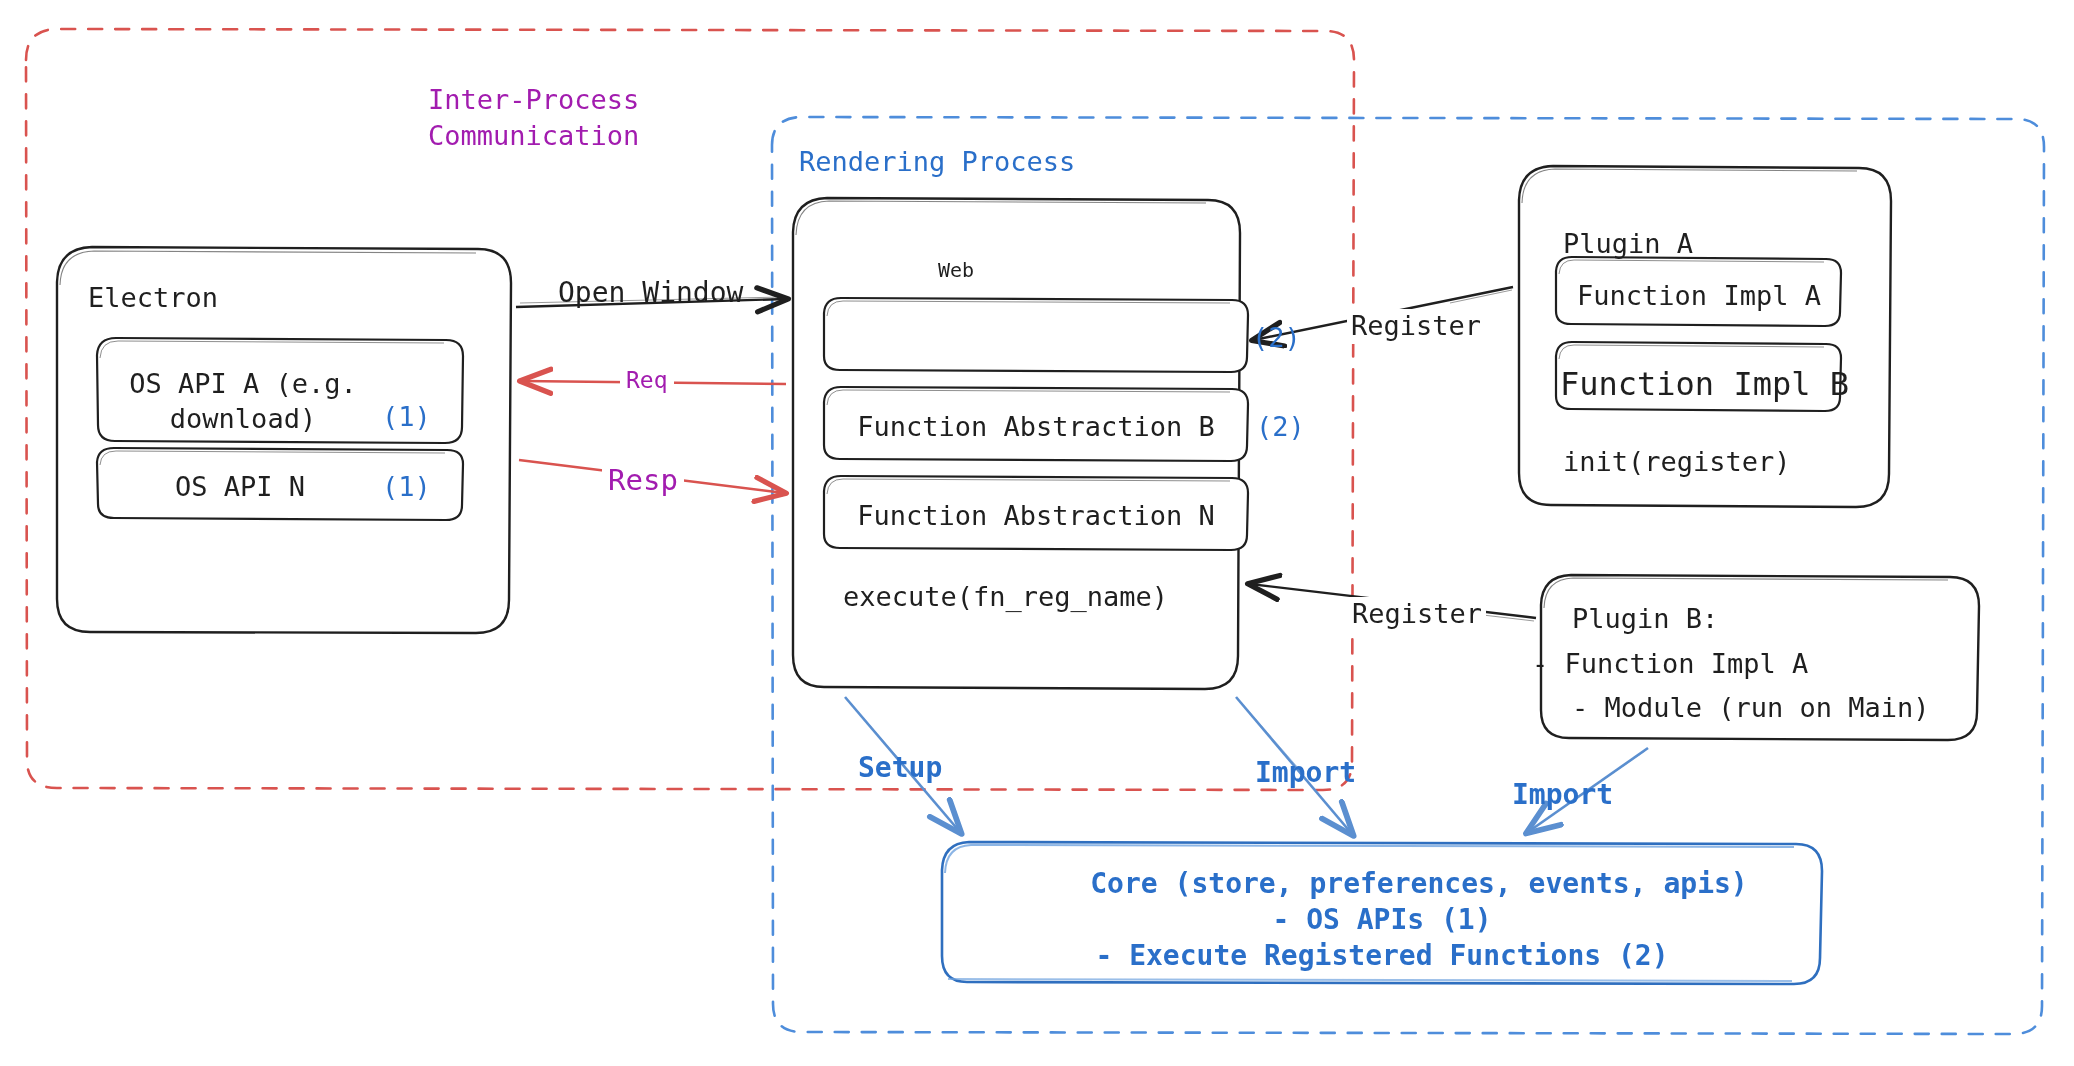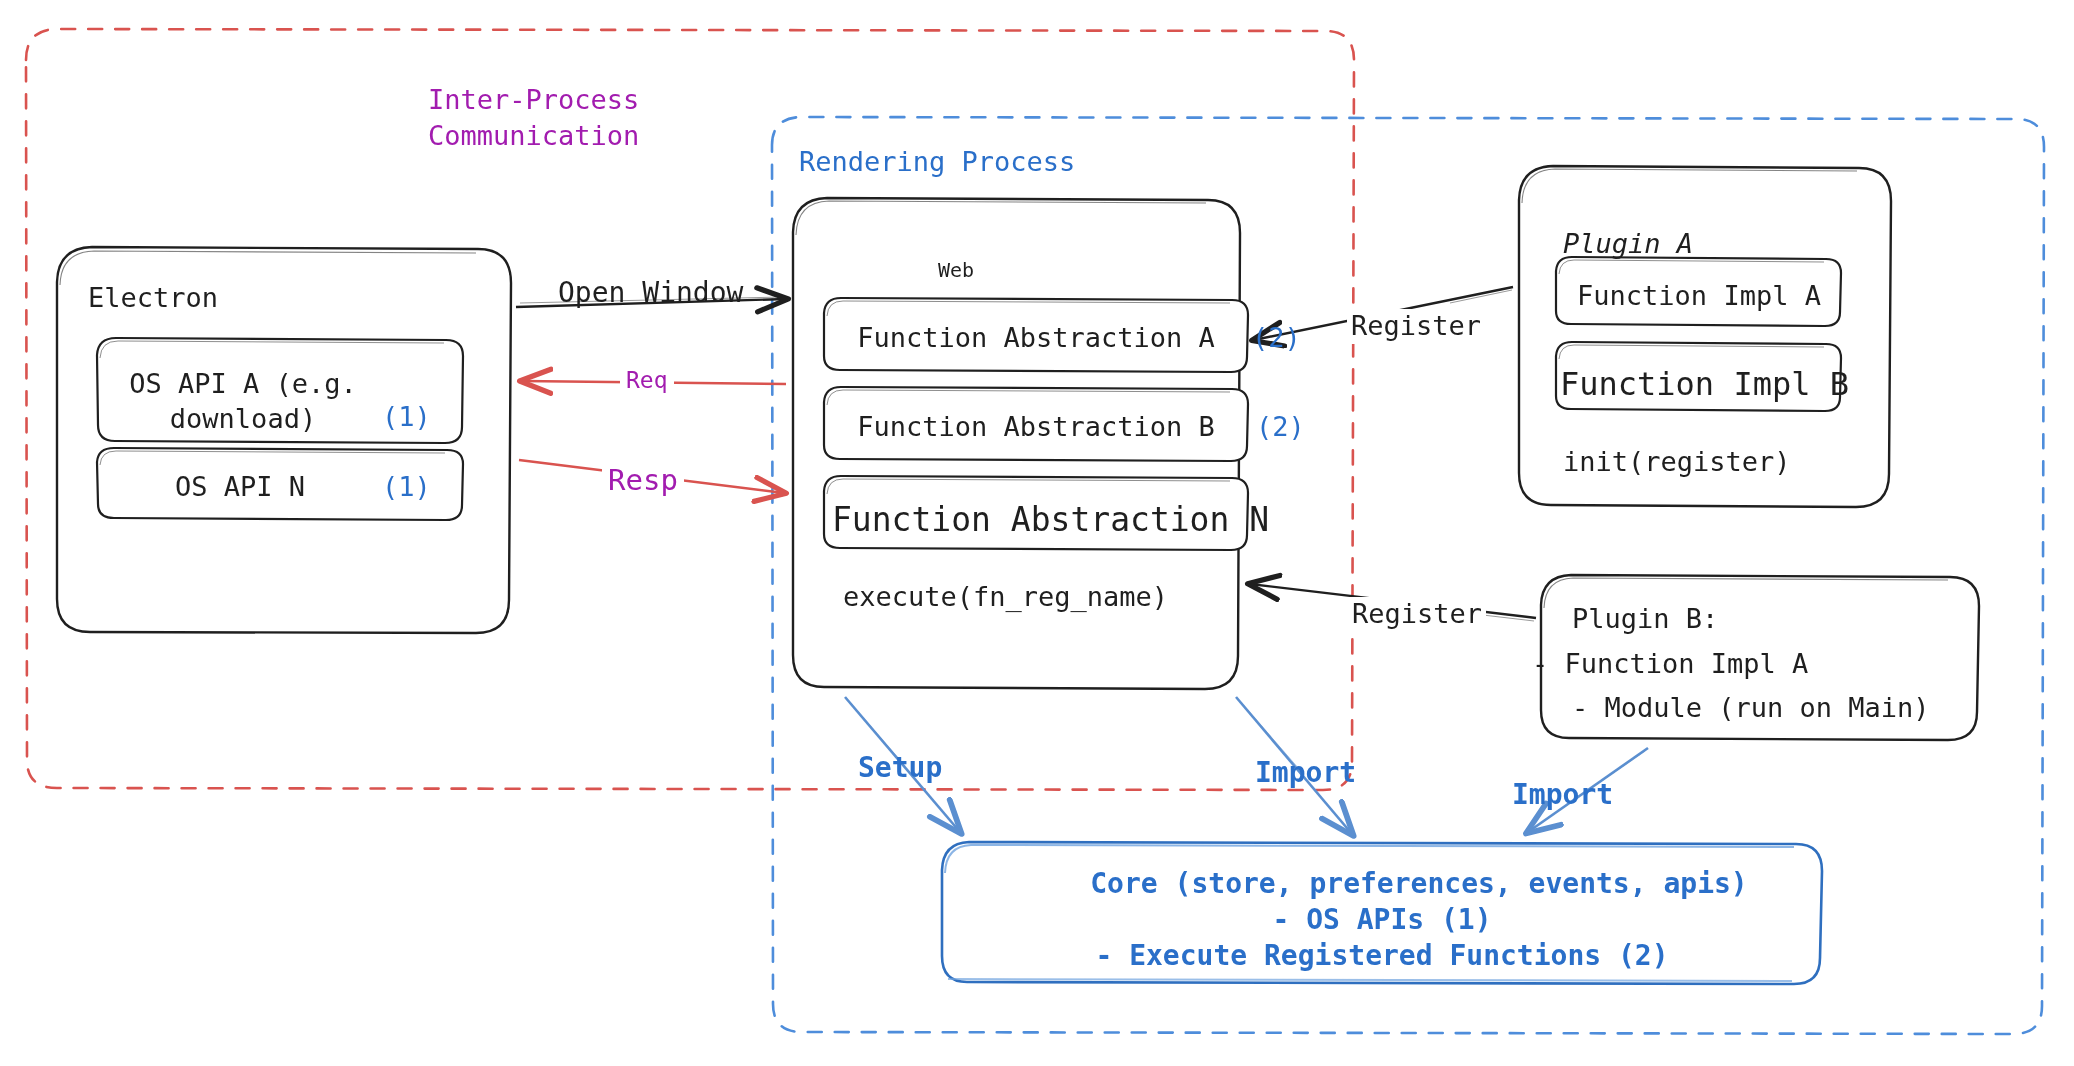"Plugin A" div.lbl { font-style: italic -> none }
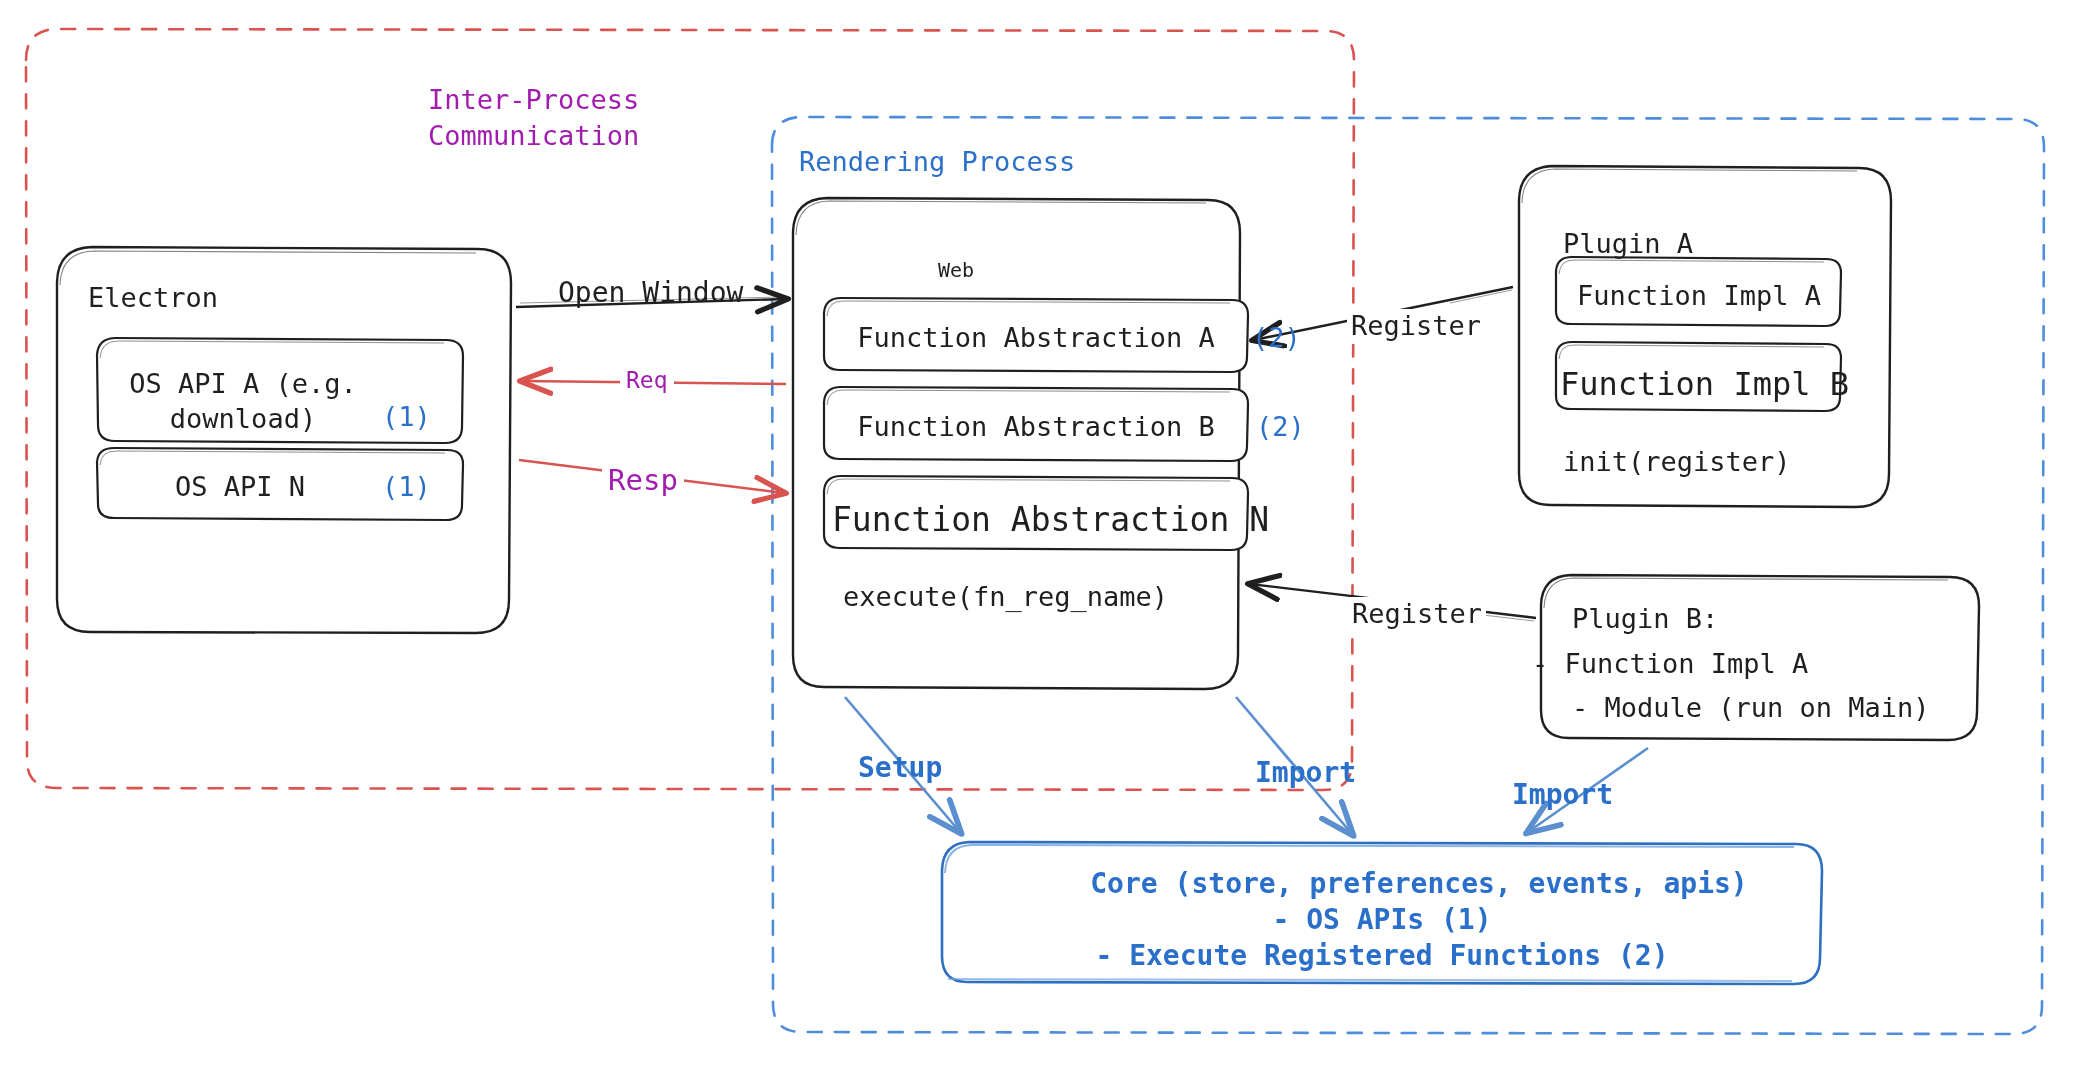"Function Abstraction A" div.lbl { html: <div>Function Abstraction A</div> -> none }
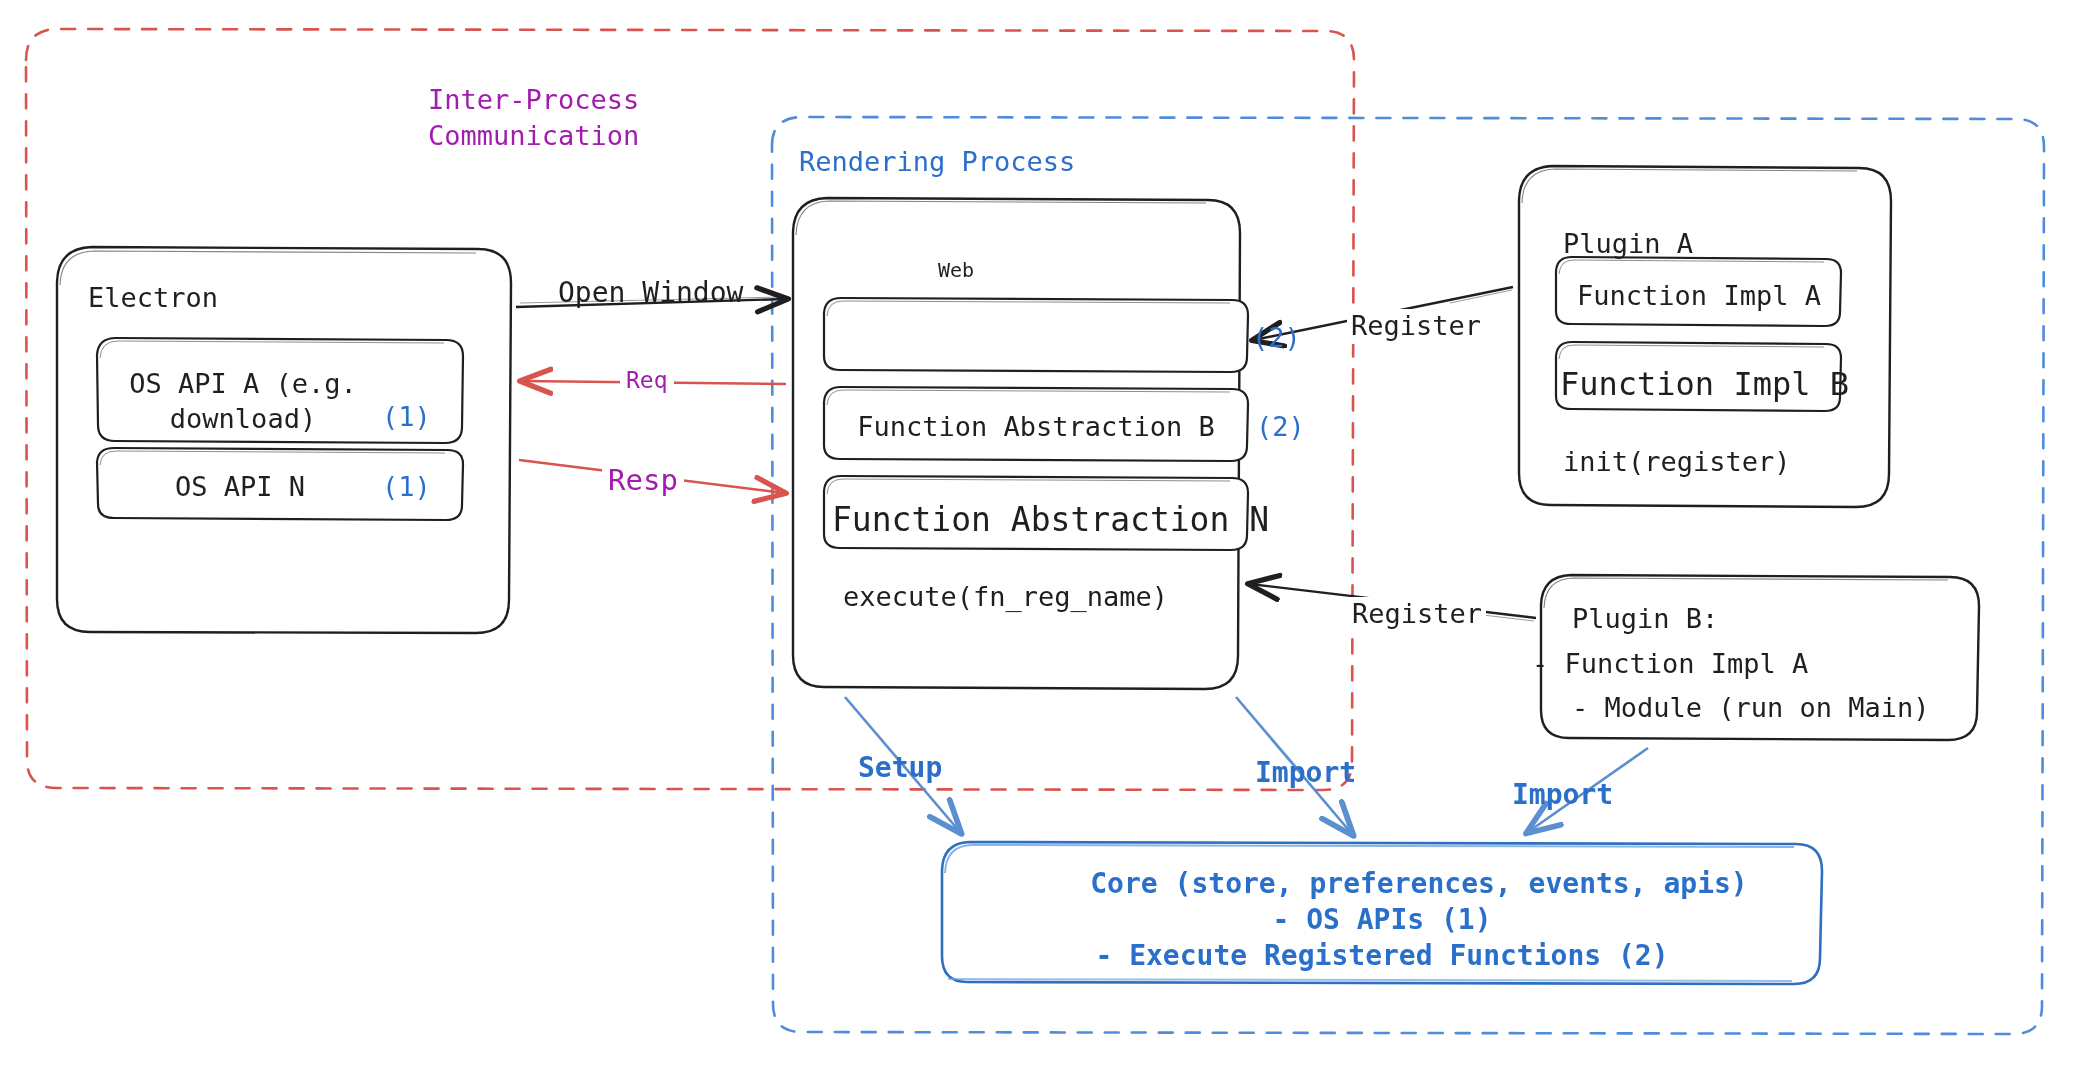"Function Abstraction N" div.lbl { font-size: 33px -> 27px }
